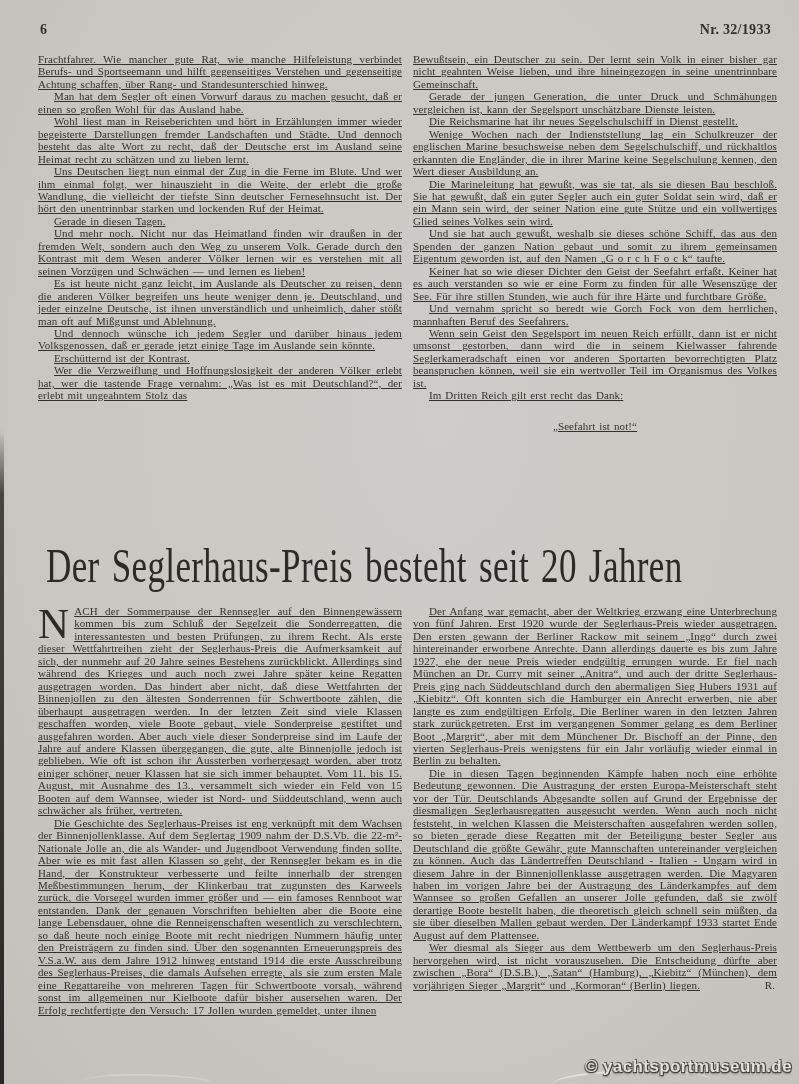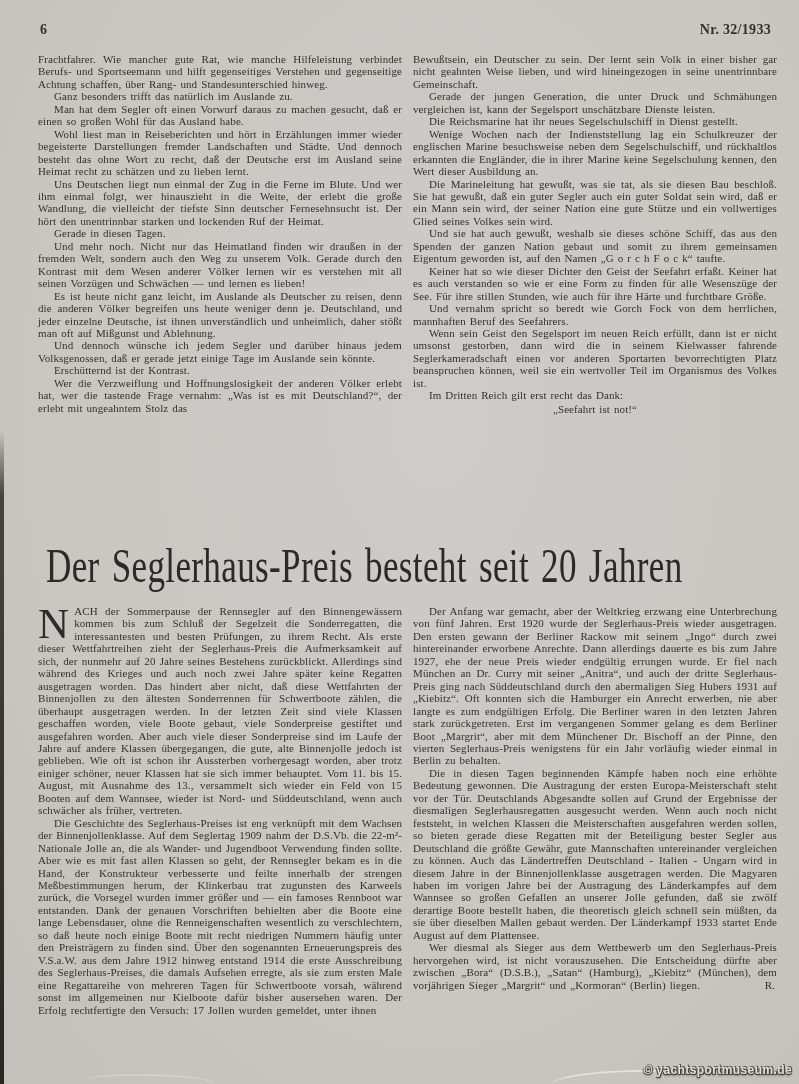"Frachtfahrer. Wie mancher gute Rat," .article { text-decoration: none -> underline }
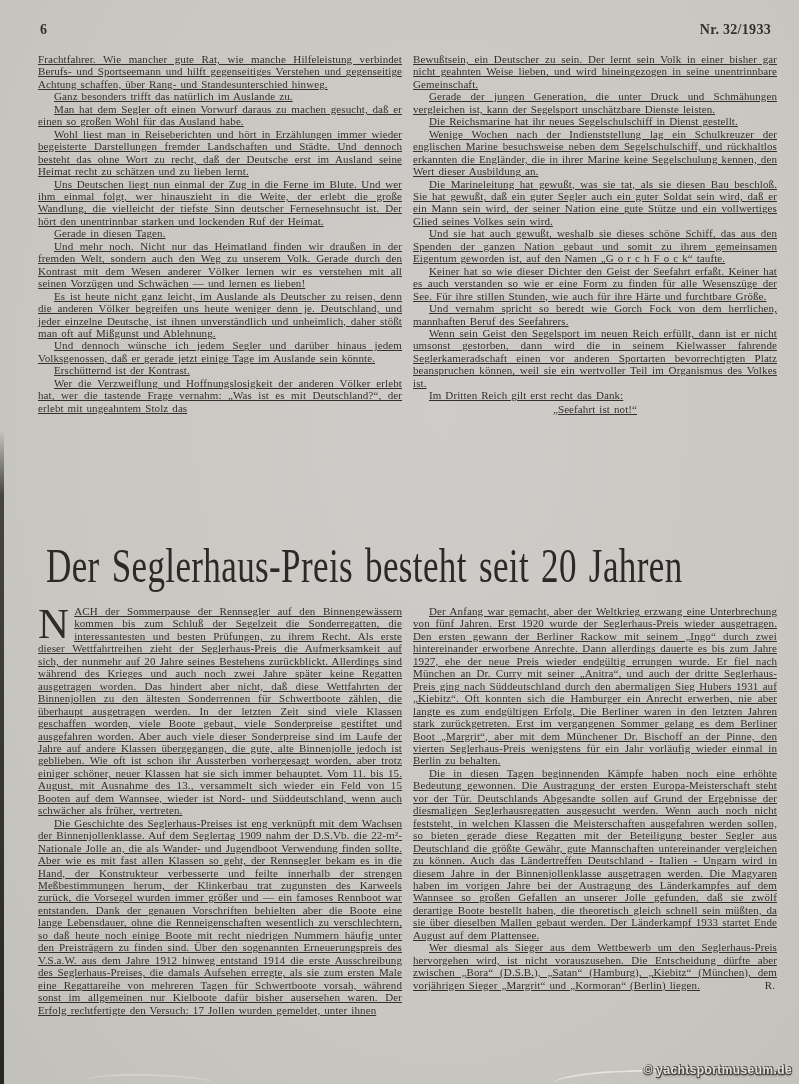"Bewußtsein, ein Deutscher zu sein." p.body-p { text: wird -> ihre }
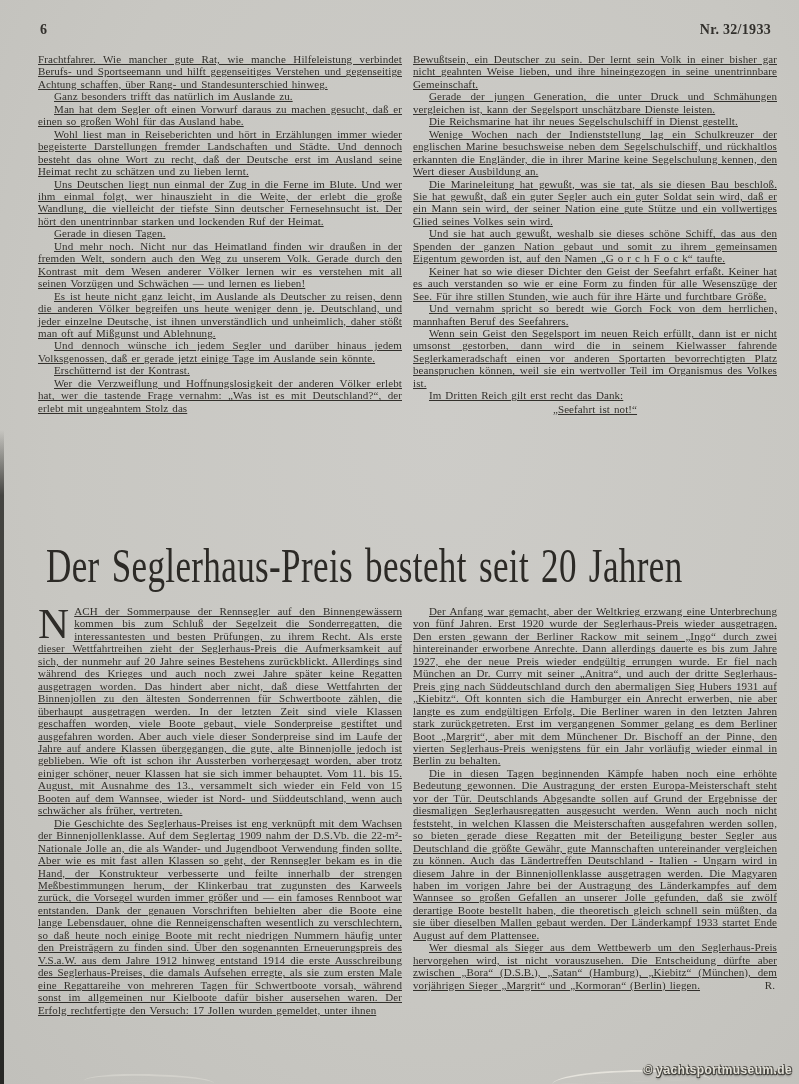"Ganz besonders trifft das natürlich" p.body-p { html: <p>Ganz besonders trifft das natürlich im Auslande zu.</p> -> none }
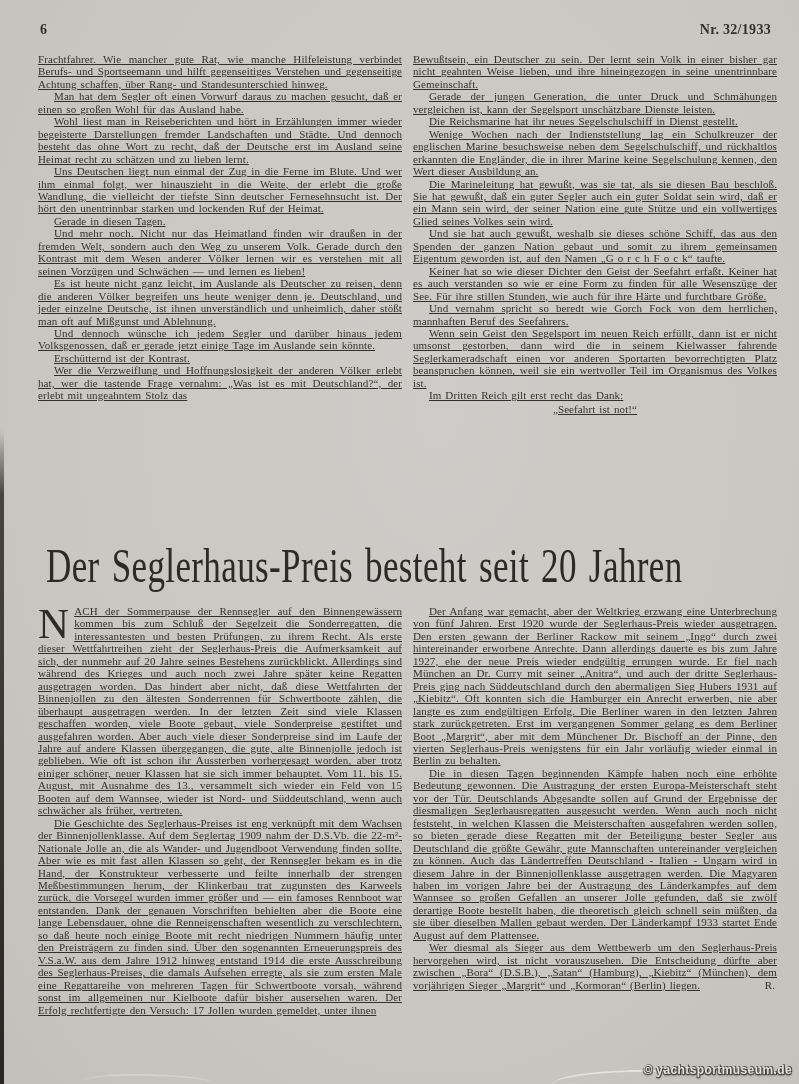"Wohl liest man in Reiseberichten" p.body-p { text: ohne -> alte }
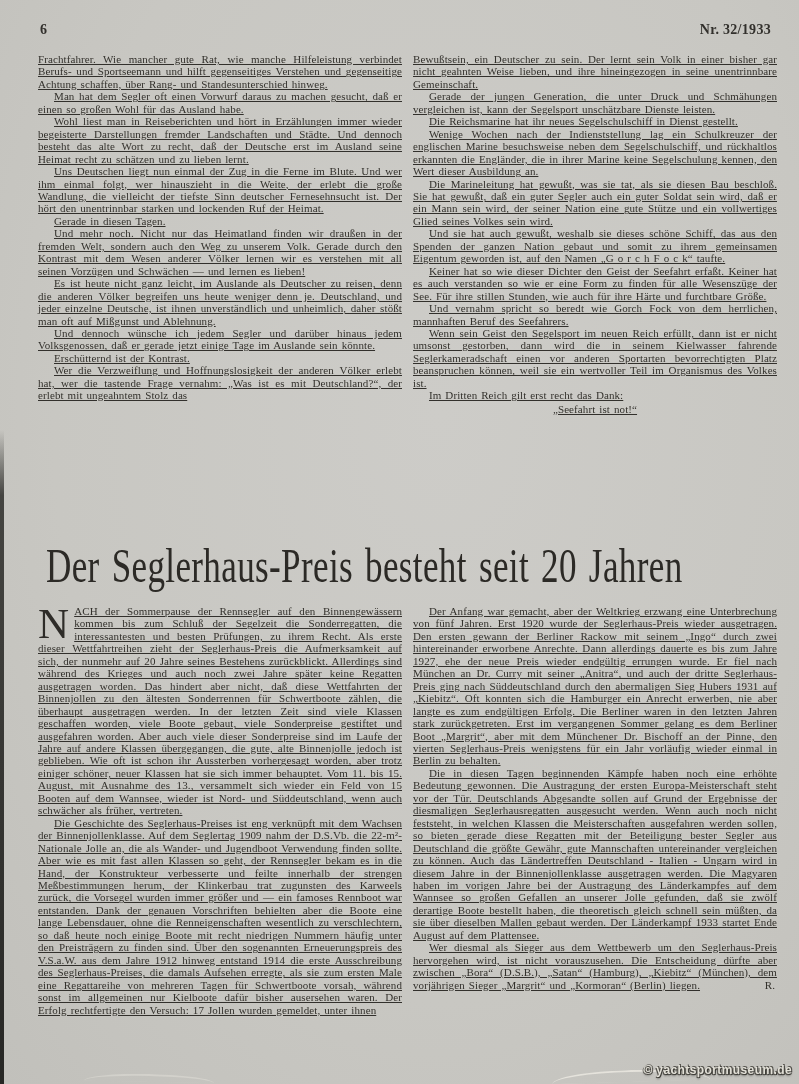"„Seefahrt ist not!“" .motto { margin-top: 1px -> 18px }
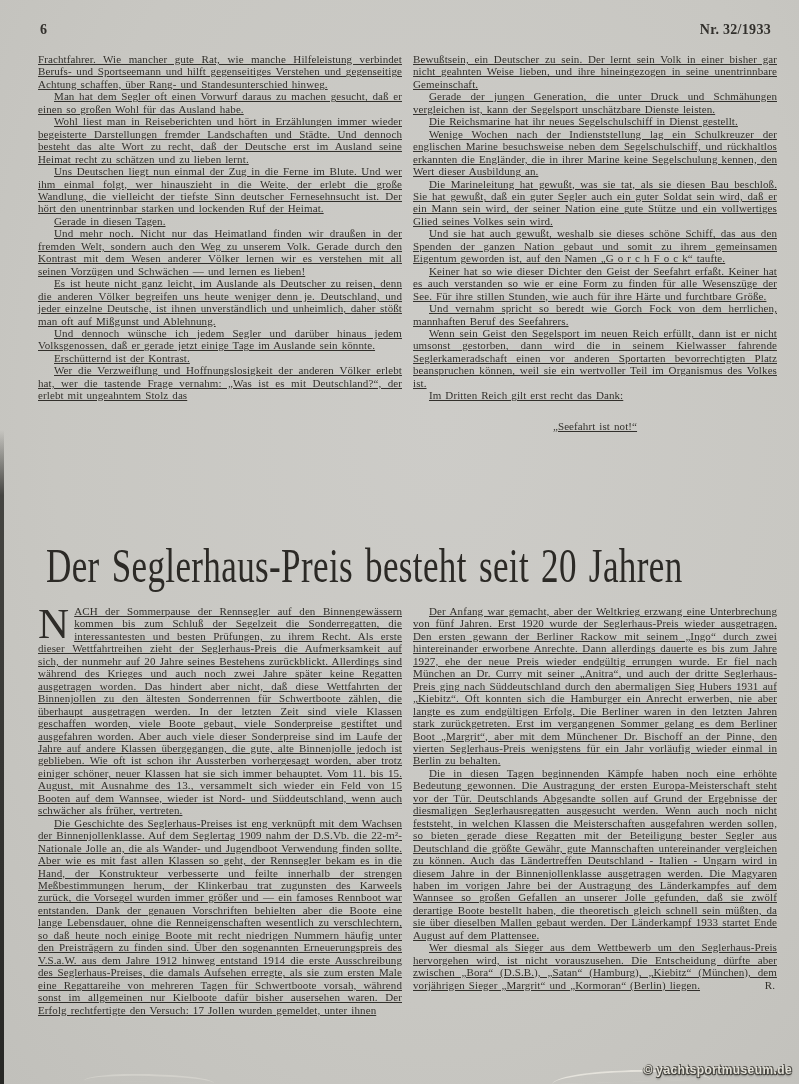"© yachtsportmuseum.de" .watermark { font-size: 12px -> 17px }
